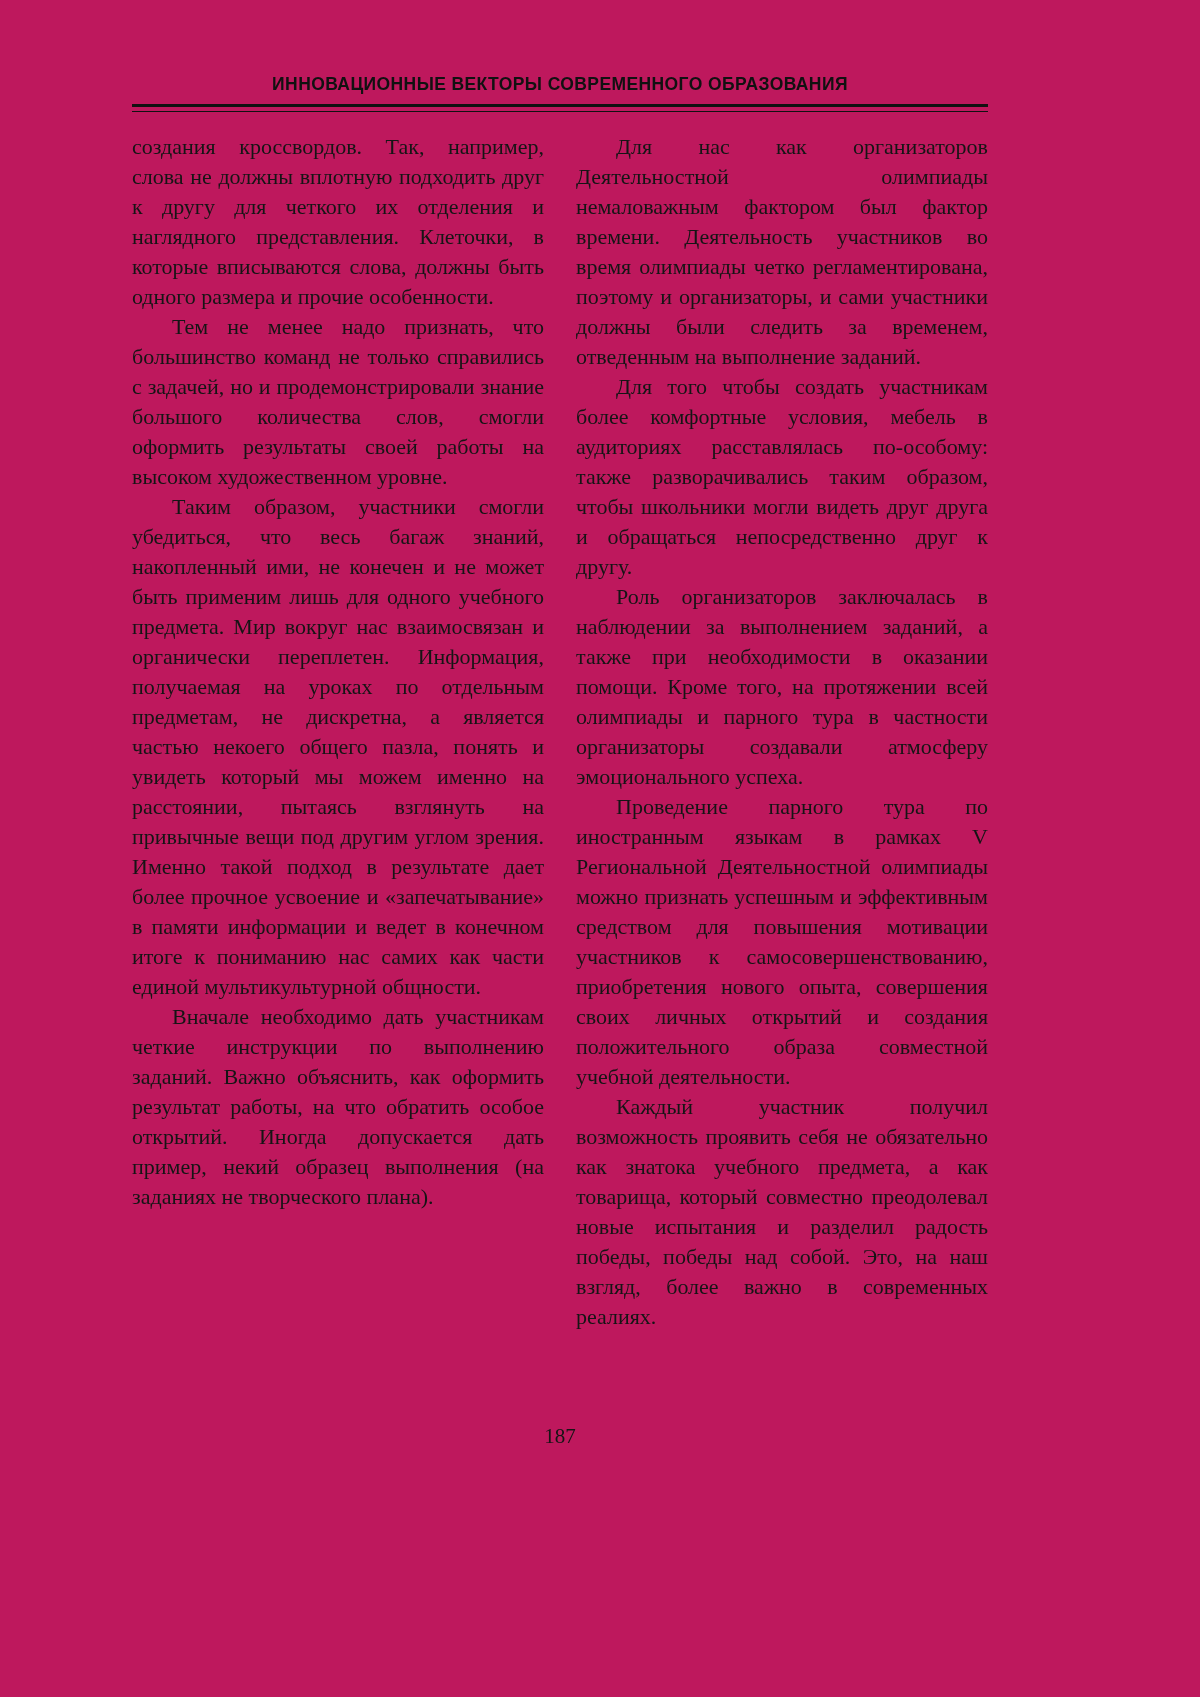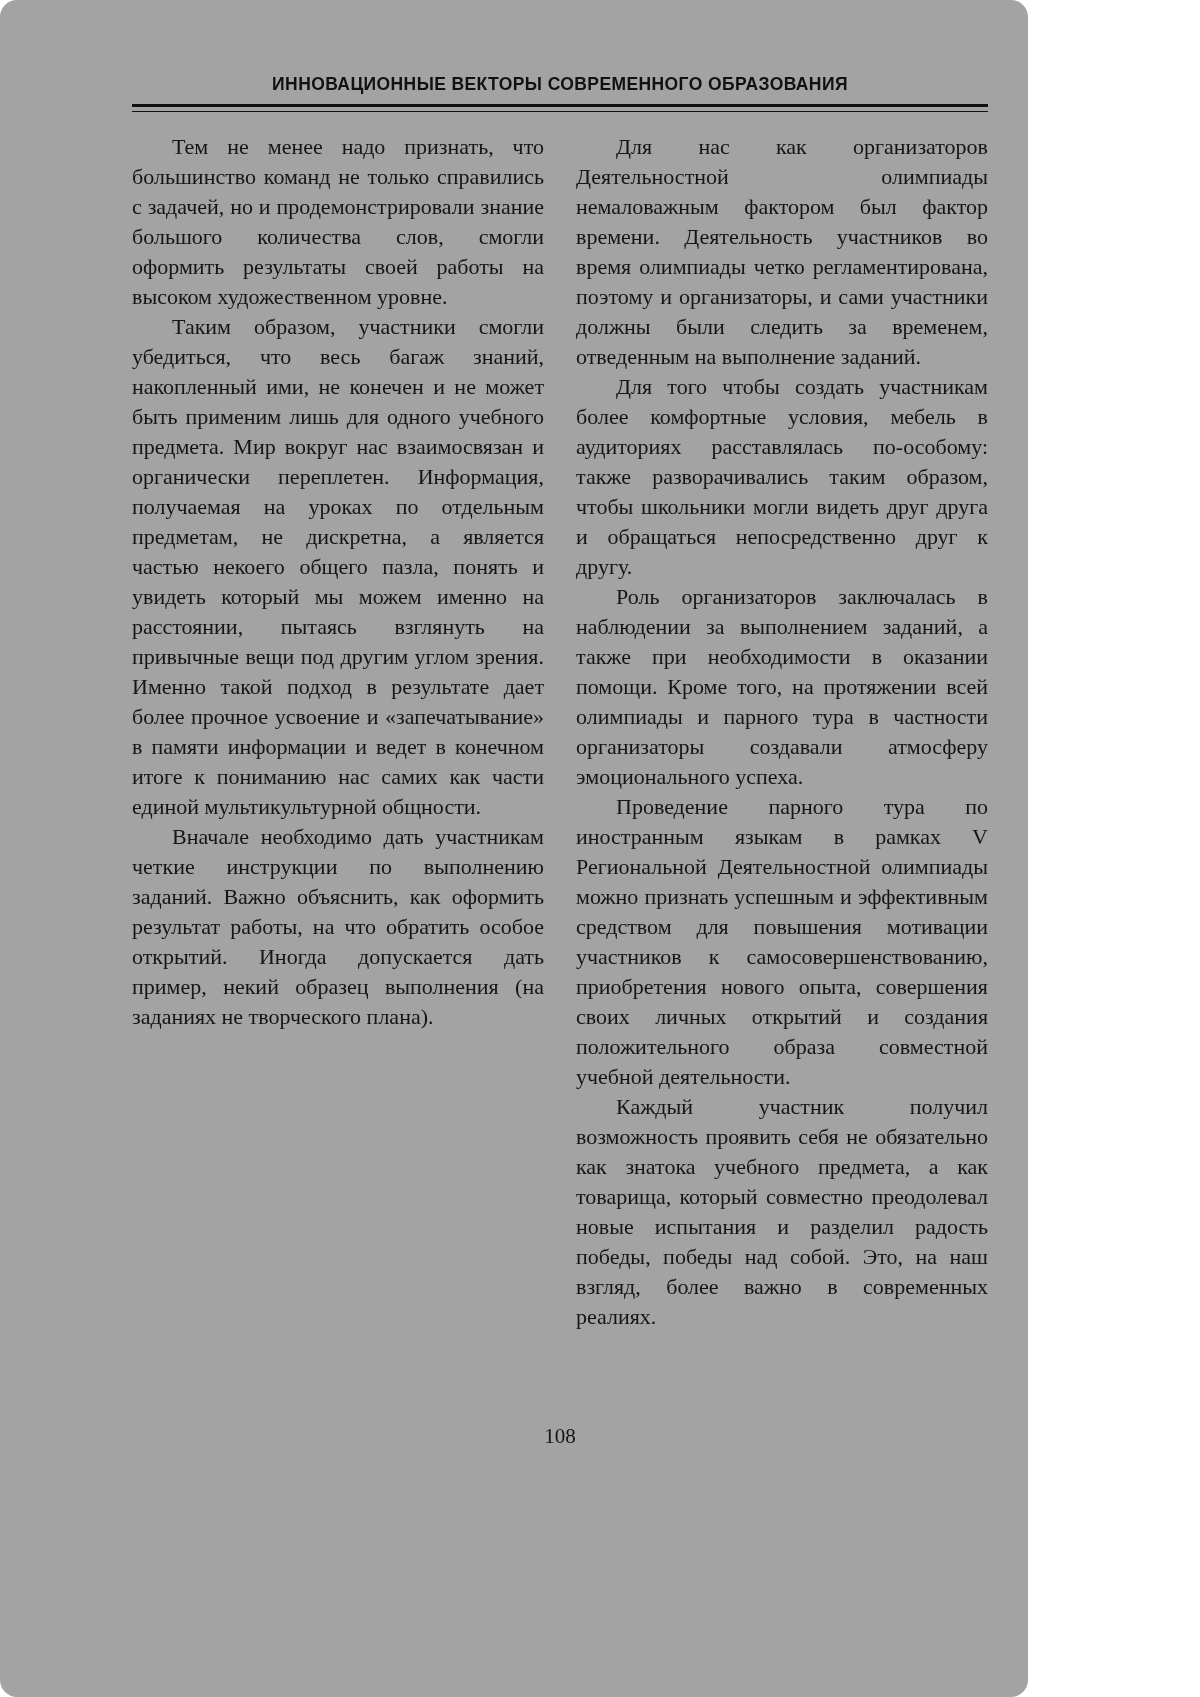"ИННОВАЦИОННЫЕ ВЕКТОРЫ СОВРЕМЕННОГО" .page { background: #a3a3a3 -> #be185d; border-radius: 17px -> none; width: 1028px -> 1200px }
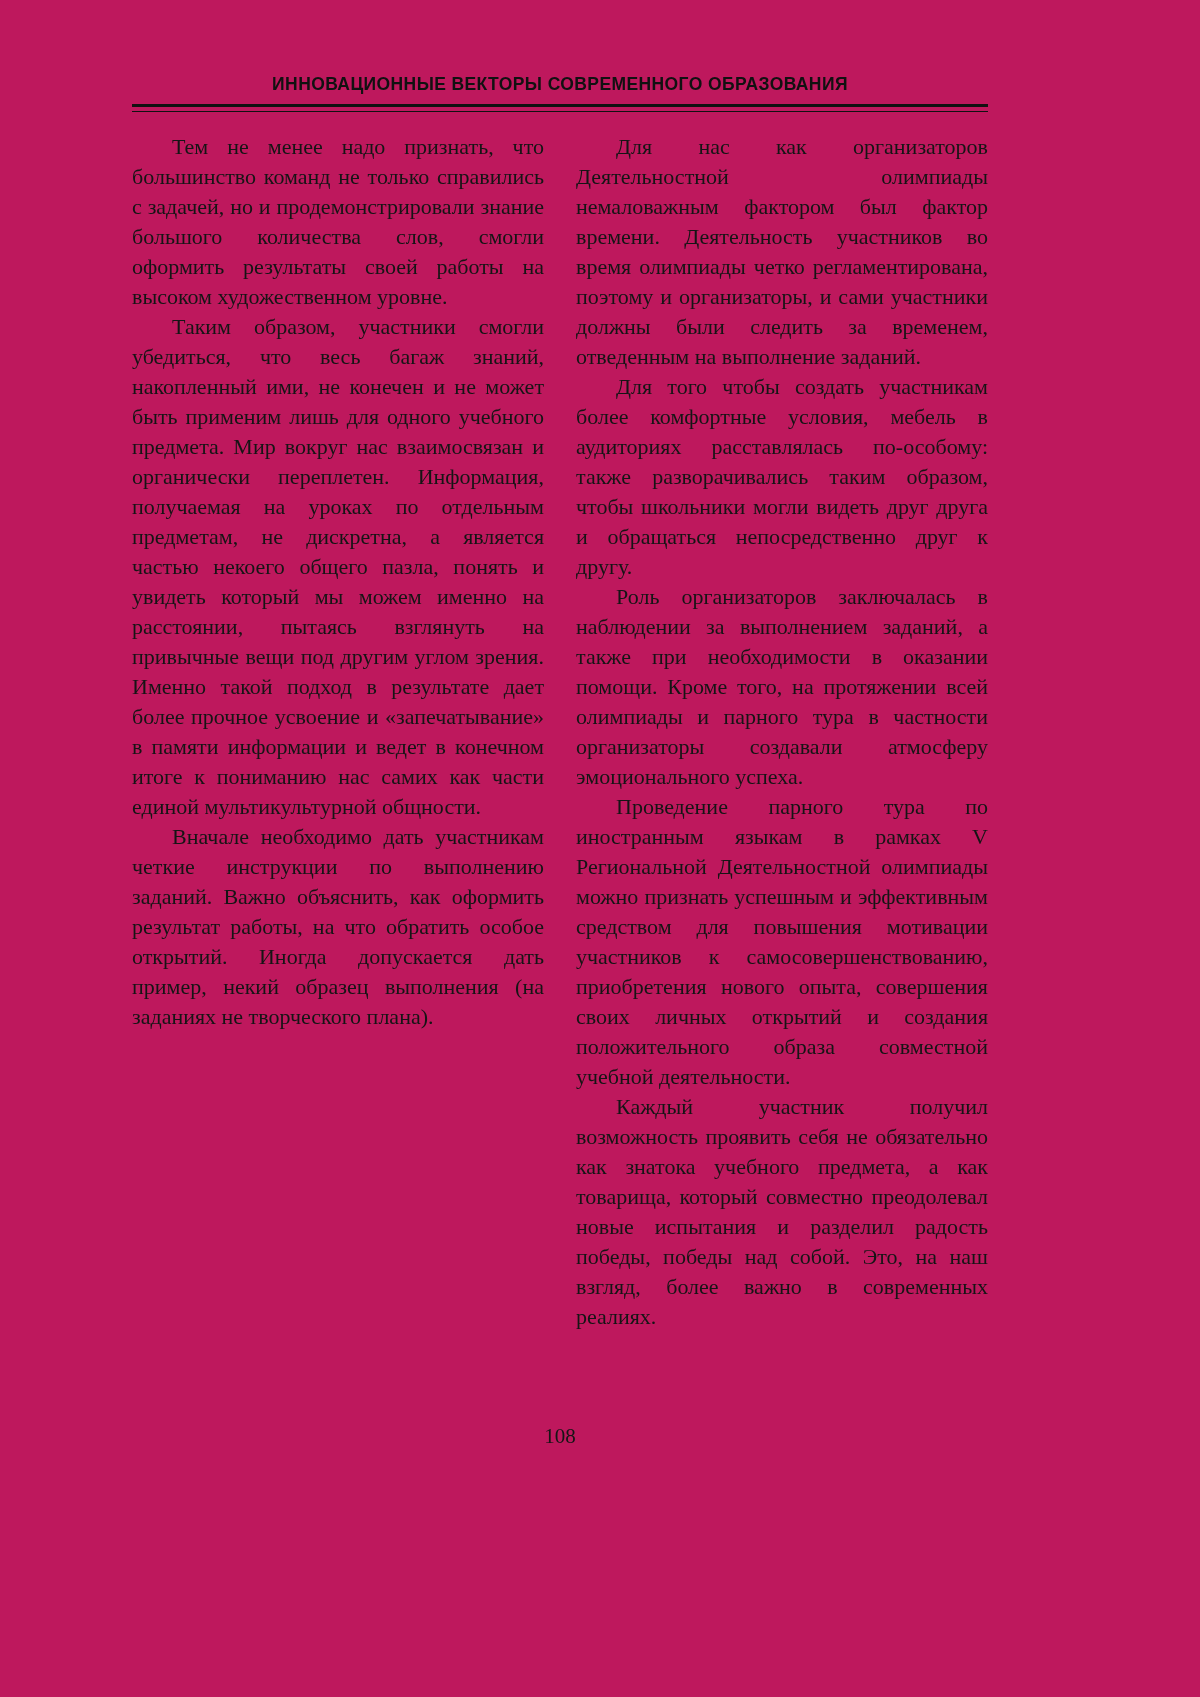"создания кроссвордов. Так, например," p.para { html: none -> <p>создания кроссвордов. Так, например, слова не должны вплотную подходить друг к другу для четкого их отделения и наглядного представления. Клеточки, в которые вписываются слова, должны быть одного размера и прочие особенности.</p> }
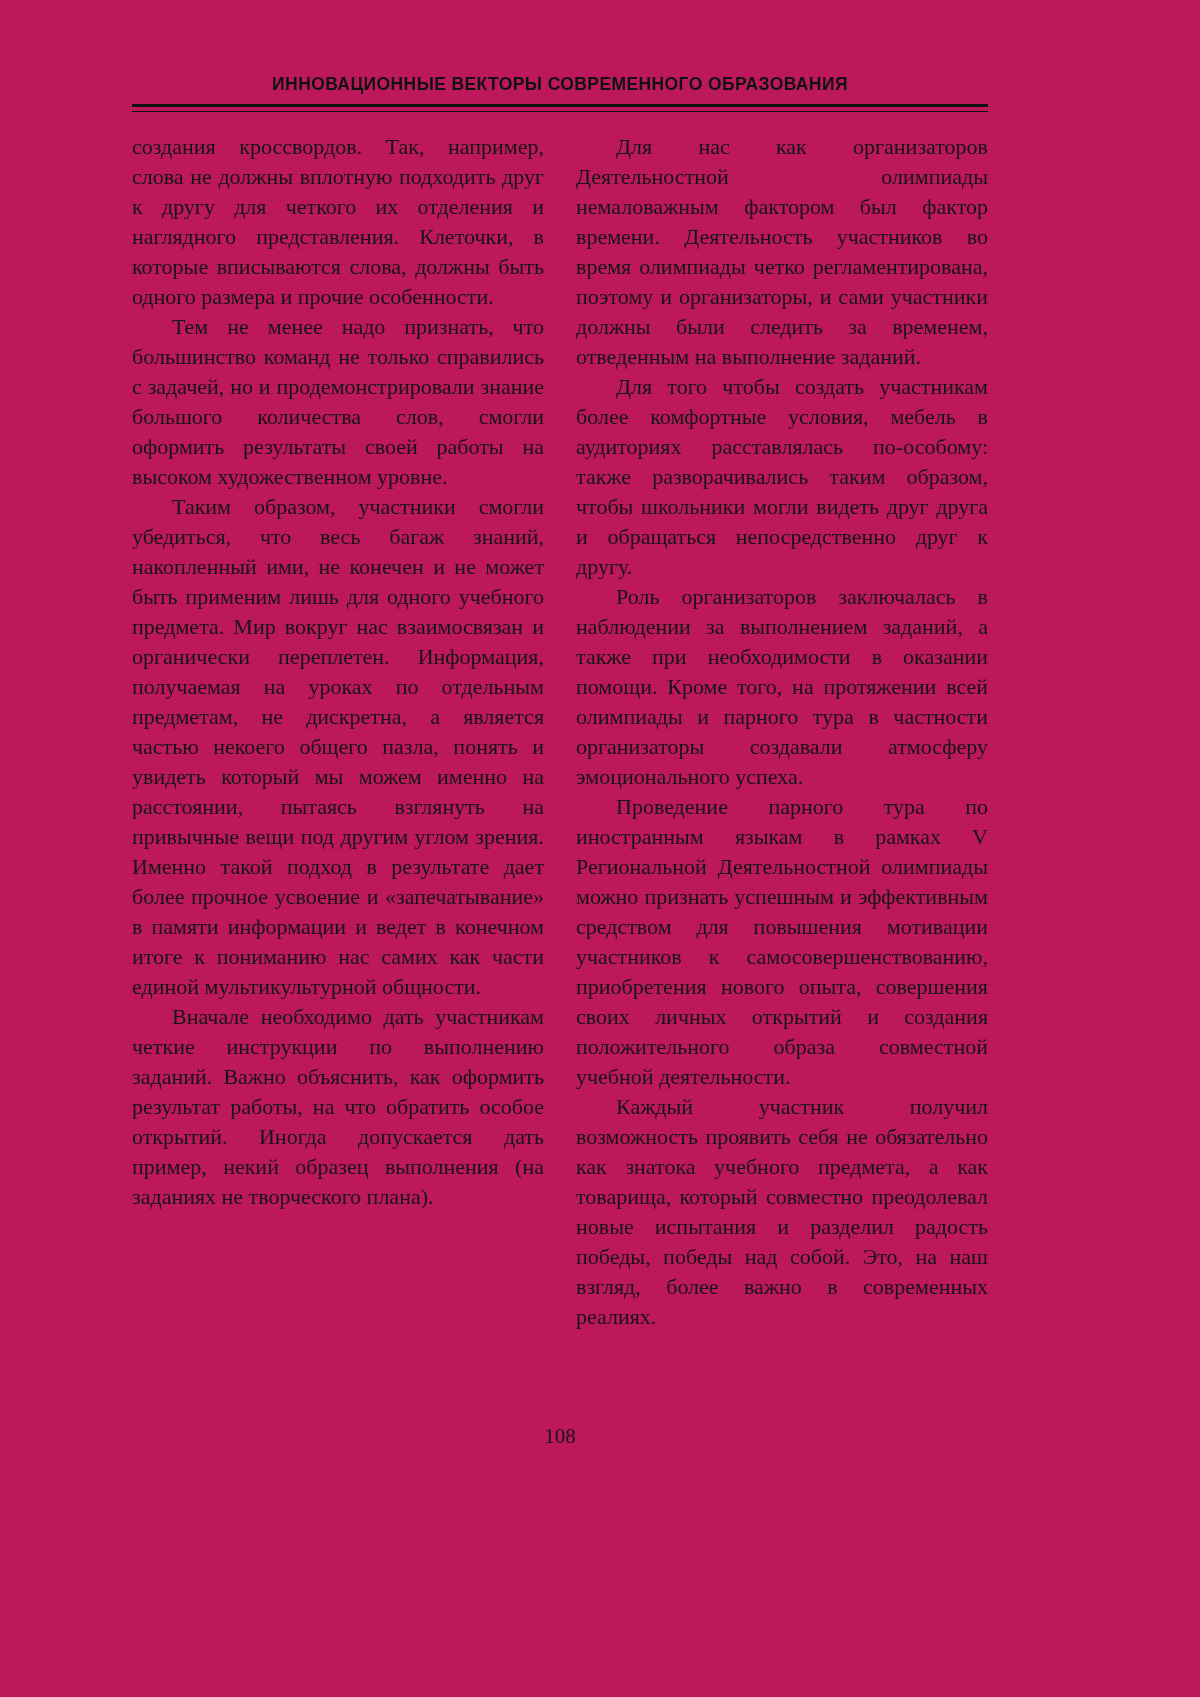"108" div.page-number { text: 108 -> 187 }
